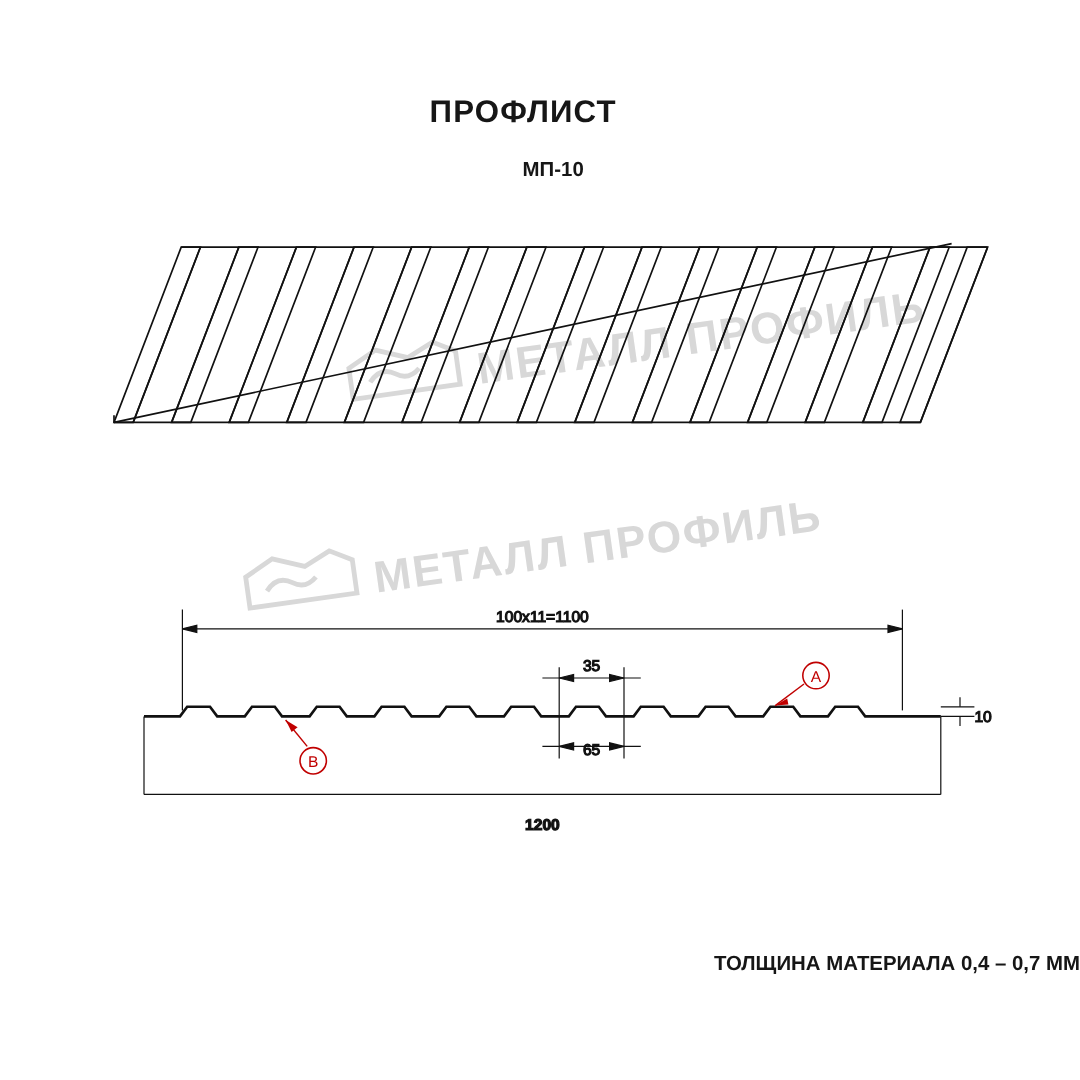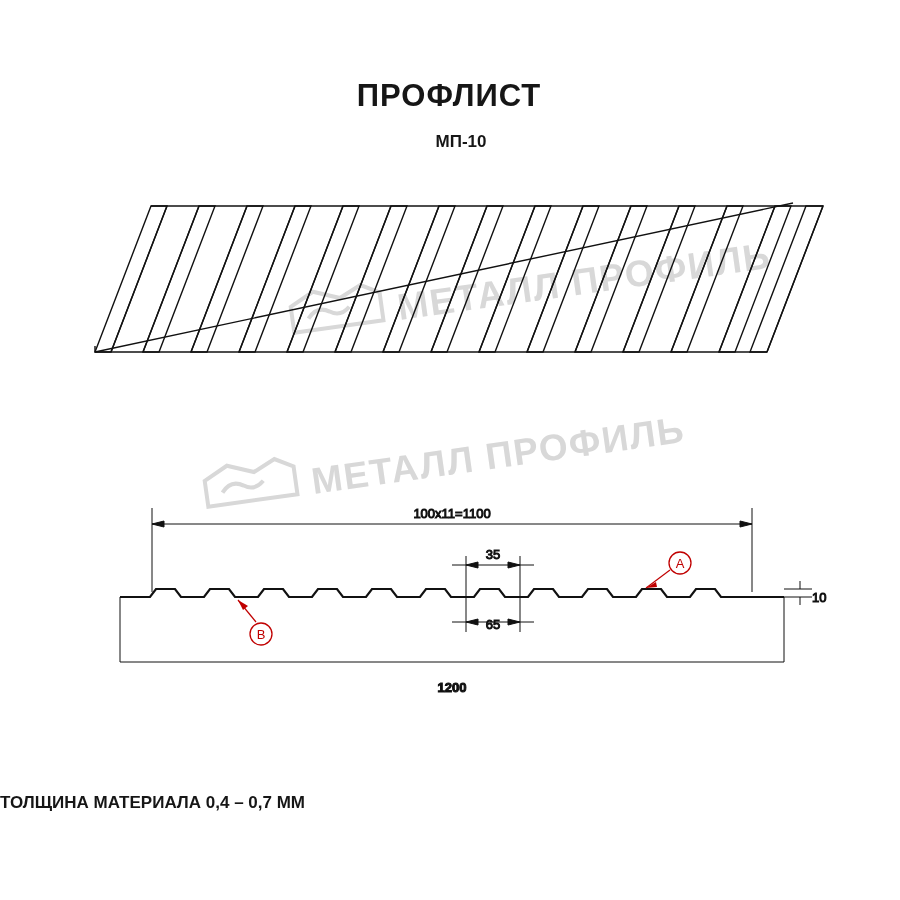"ПРОФЛИСТ" .title { font-size: 31px -> 26px; margin-left: 13px -> none }
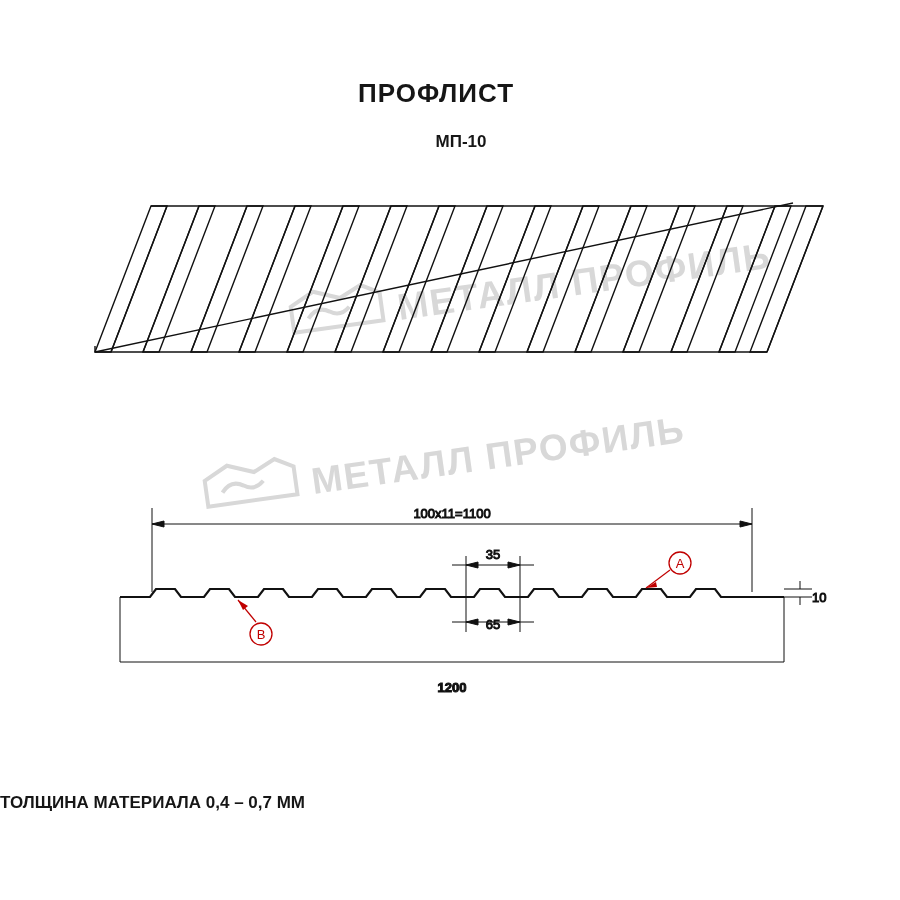"ТОЛЩИНА МАТЕРИАЛА 0,4 – 0,7" .footnote { text-align: left -> right }
